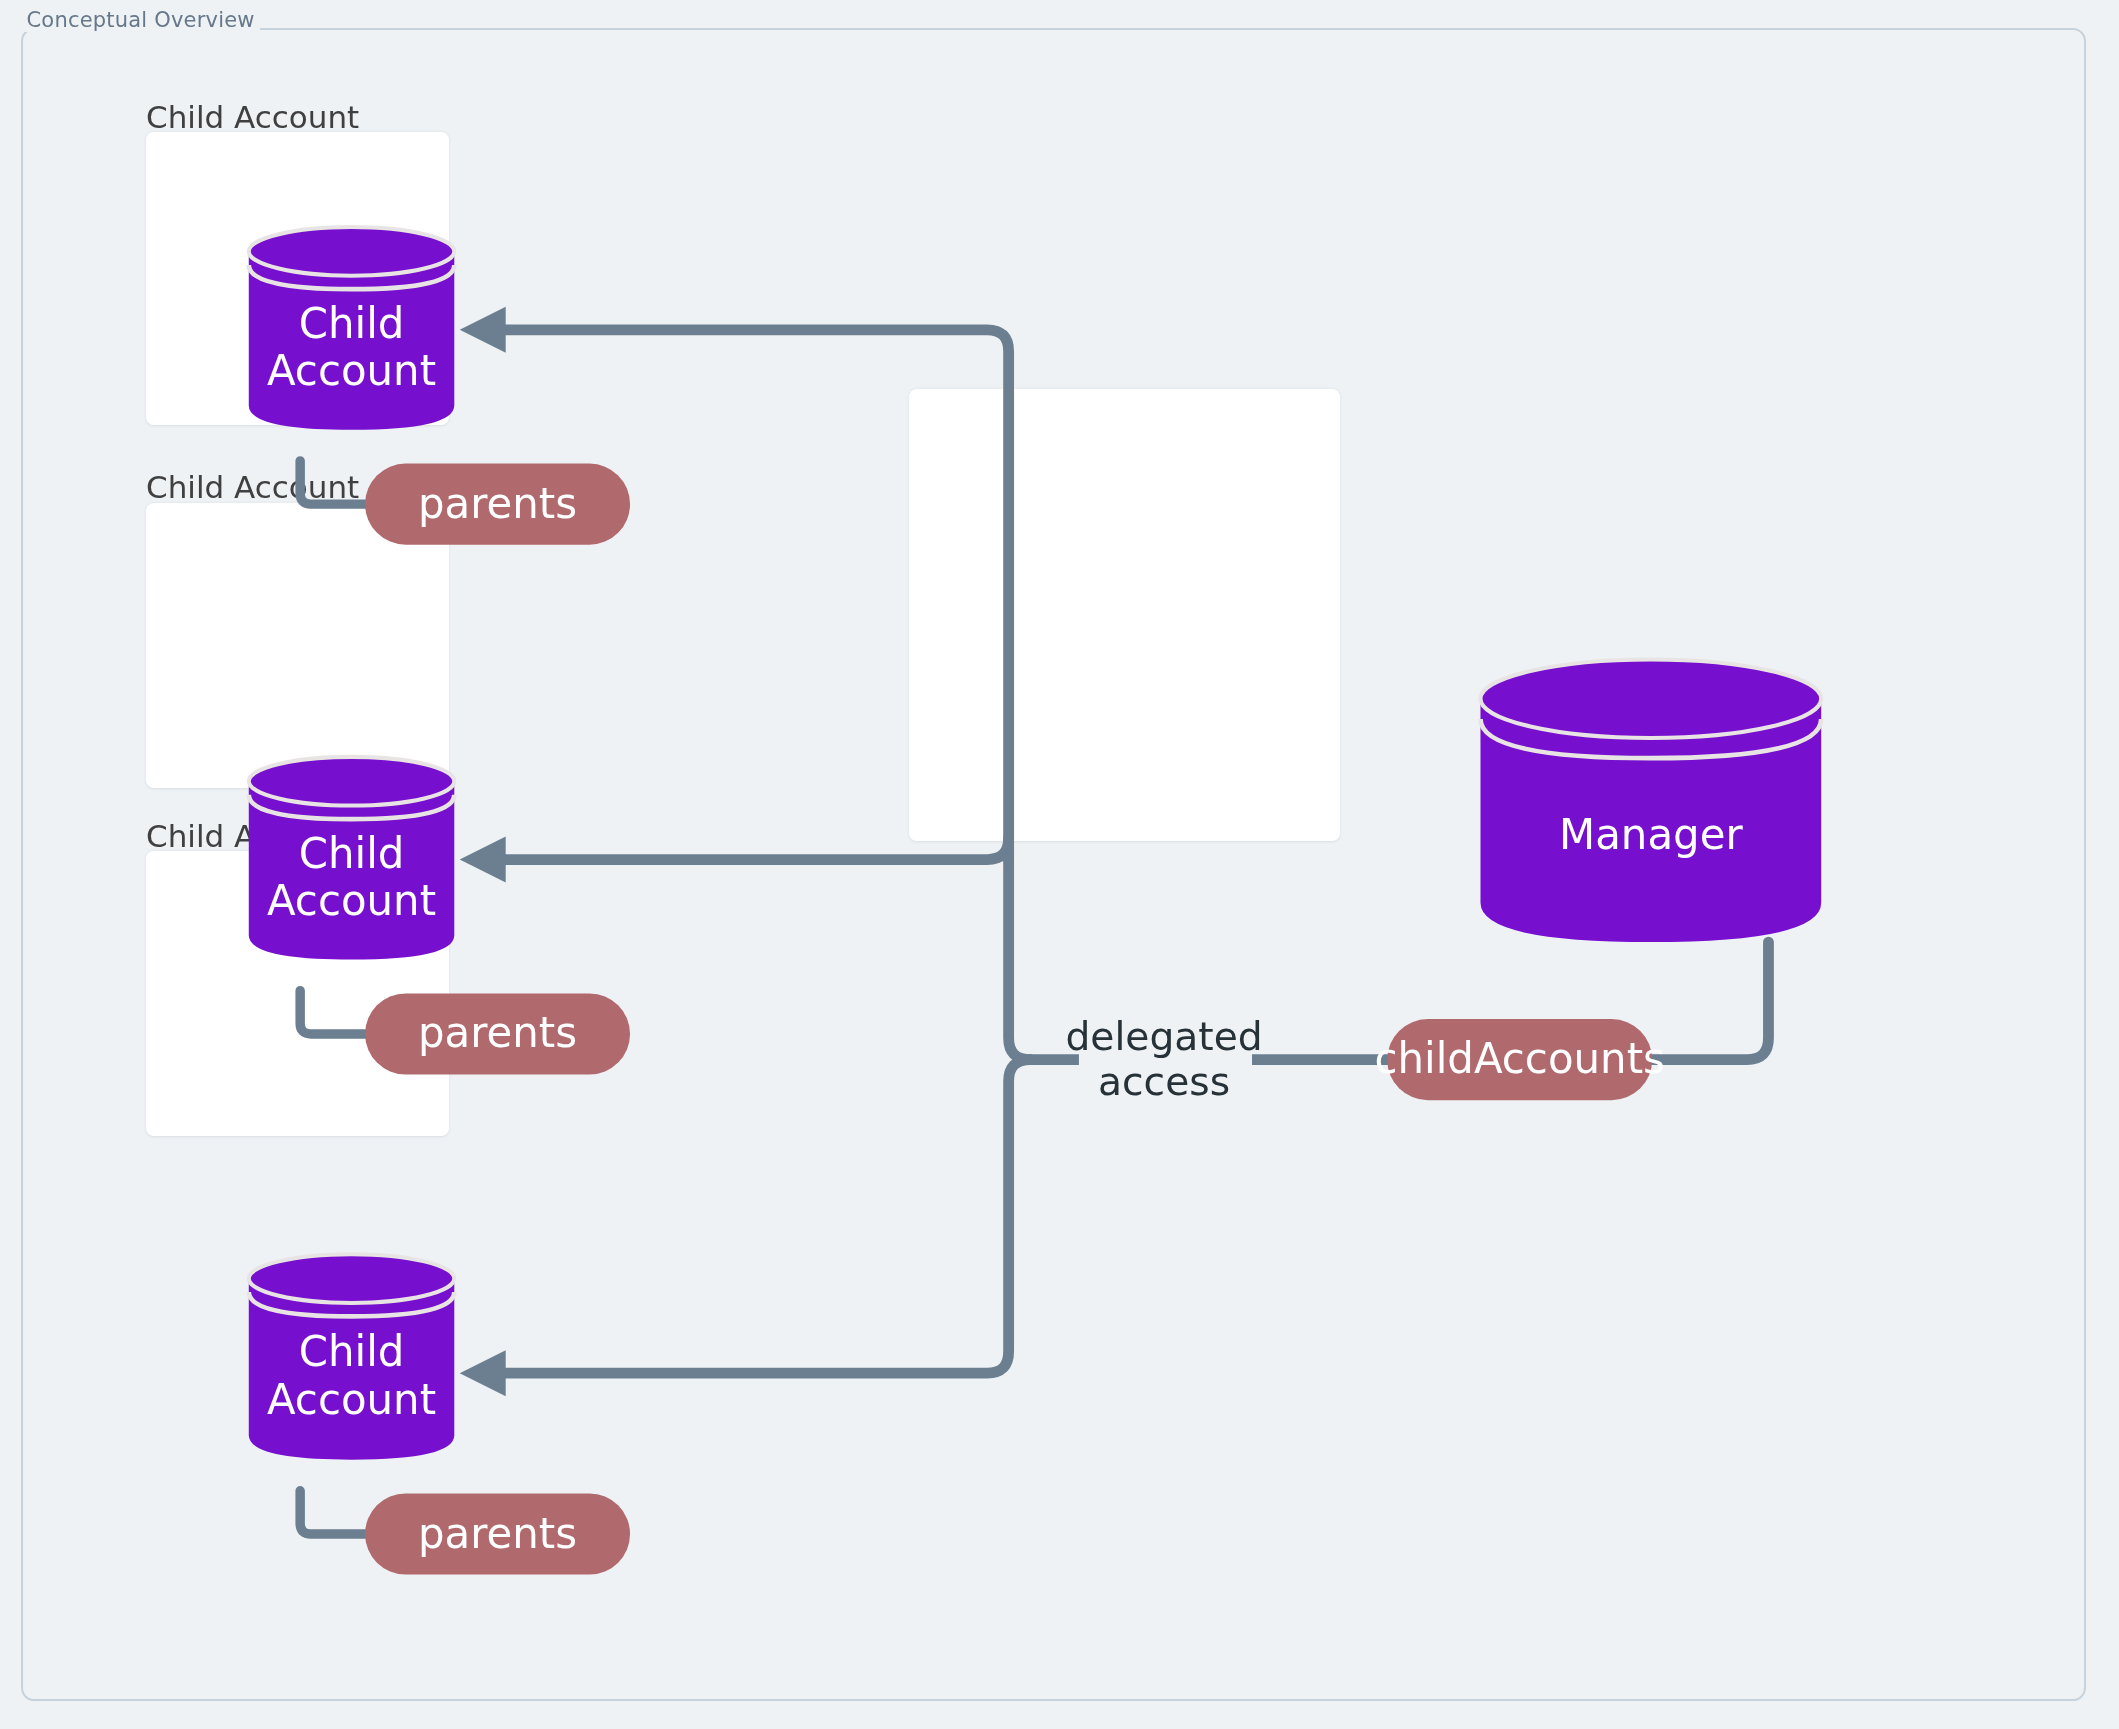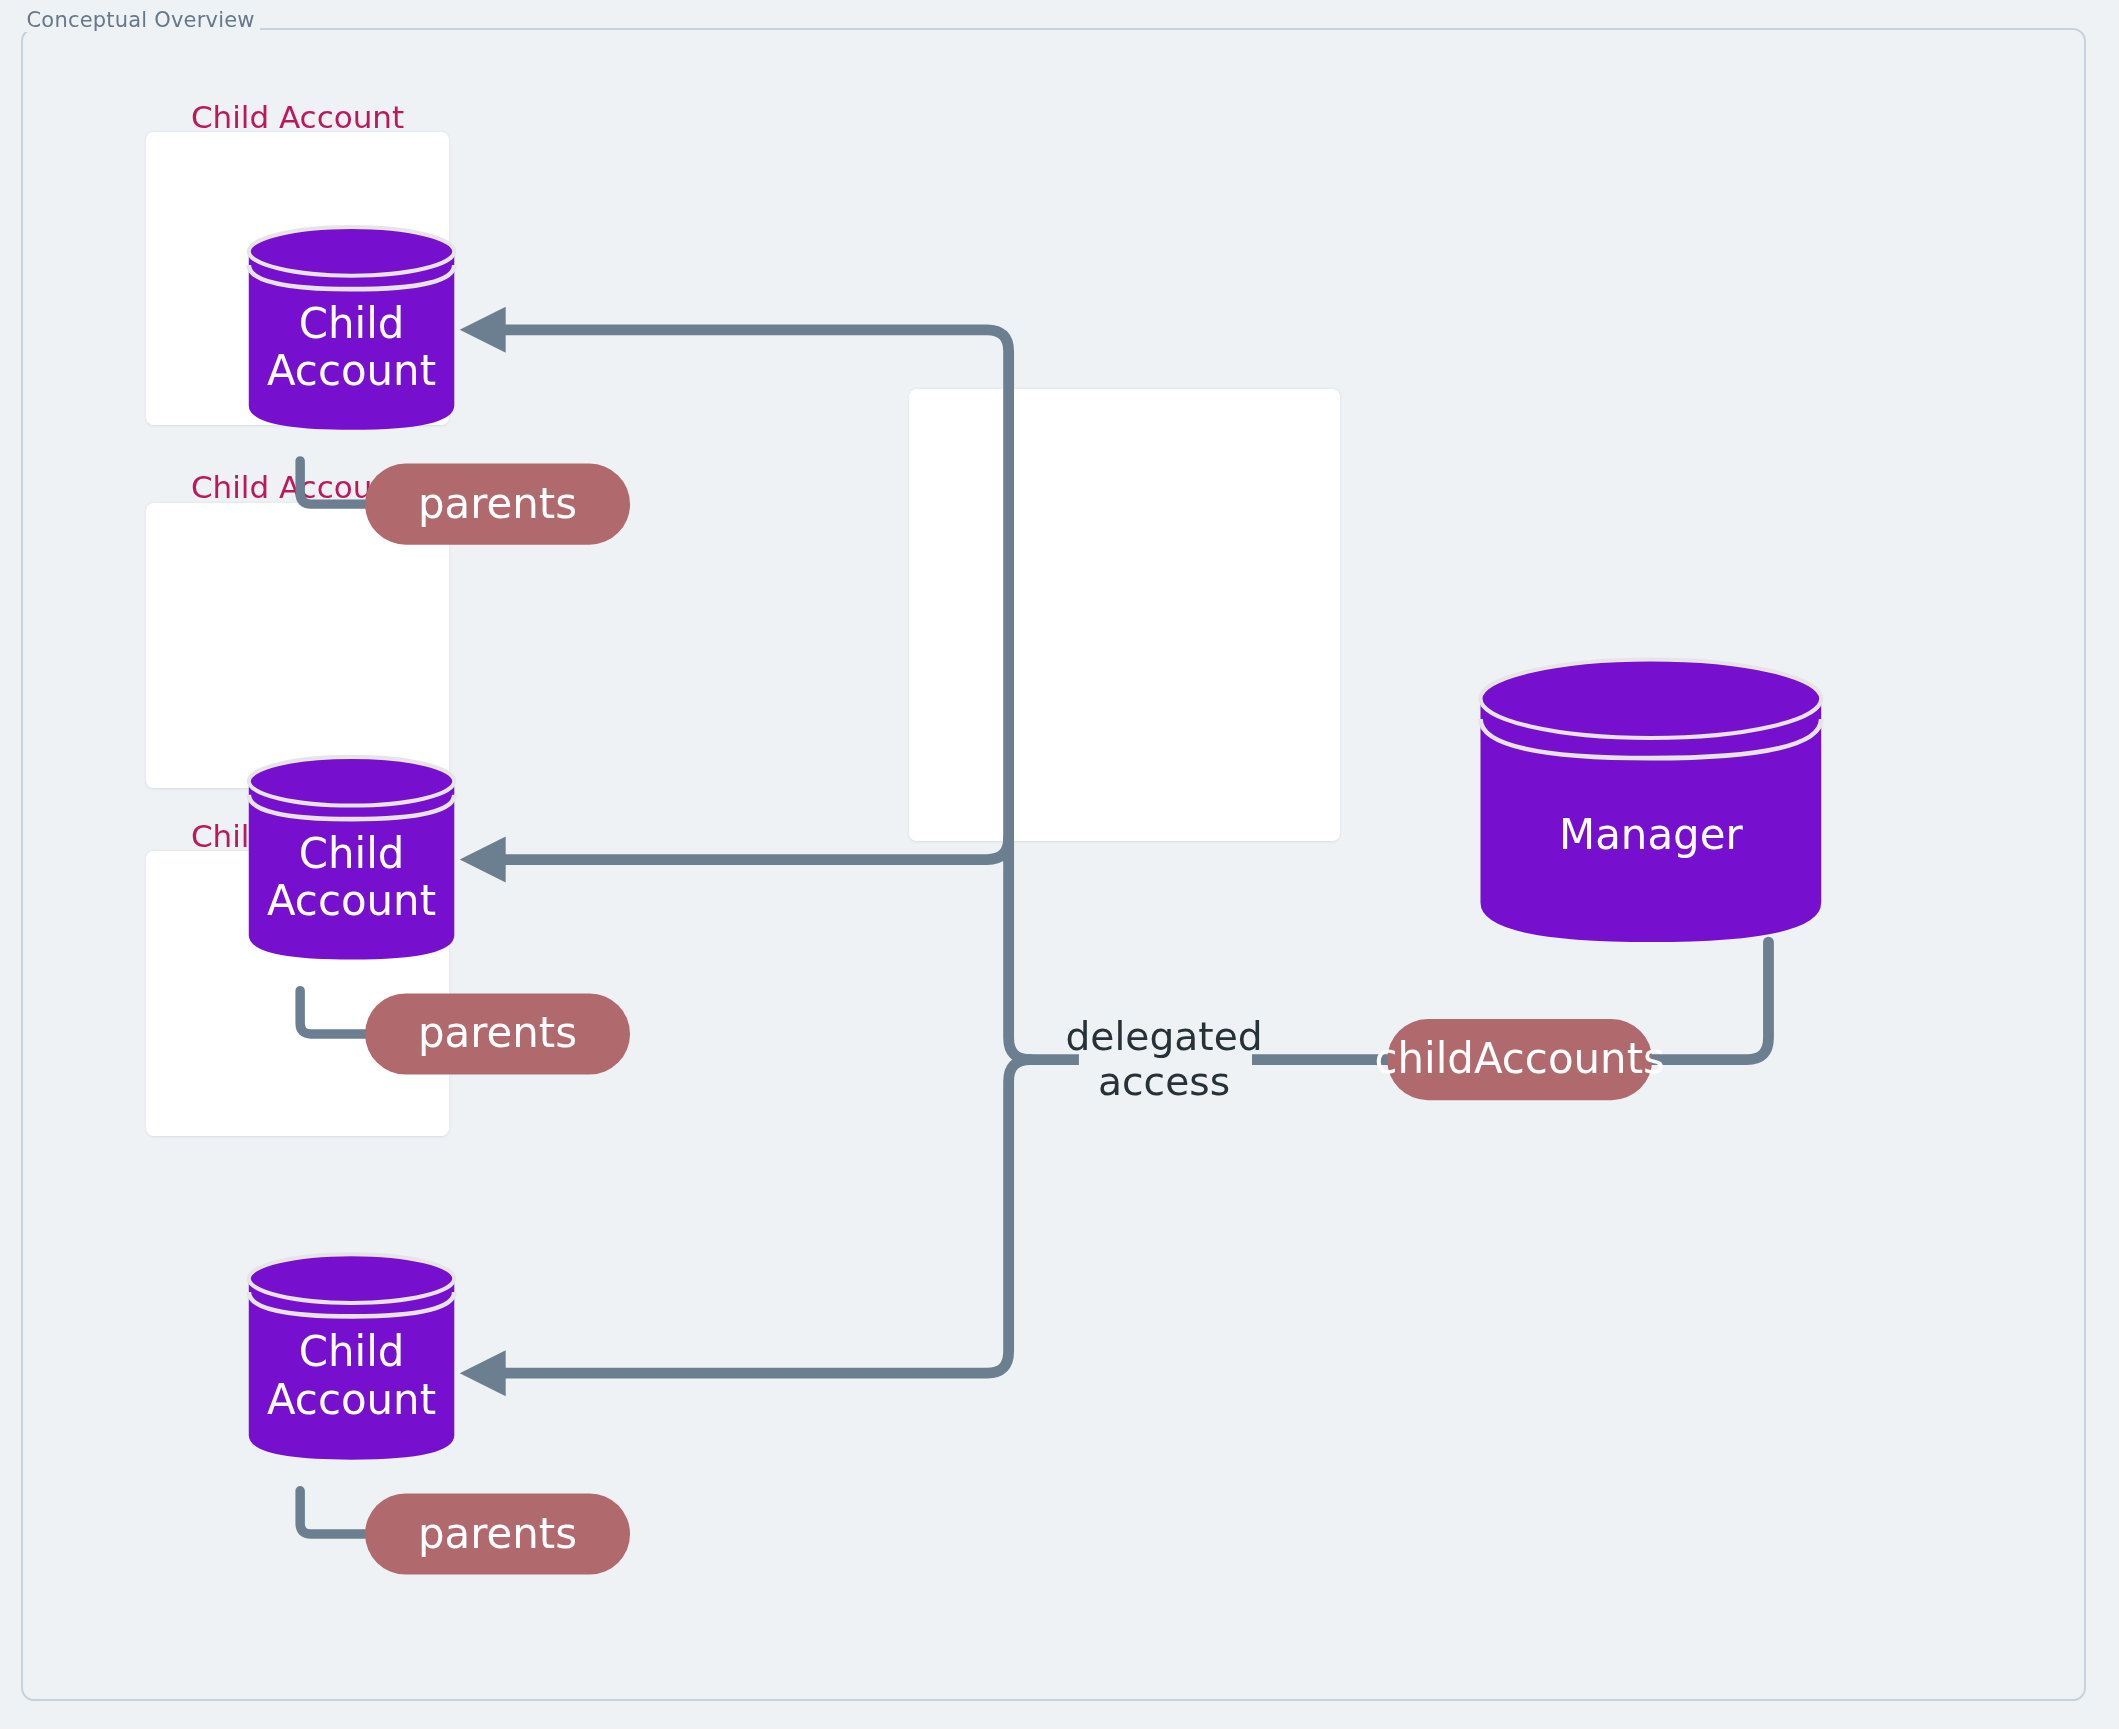"Child Account" .card-title { color: #be185d -> #404040; text-align: center -> none }
